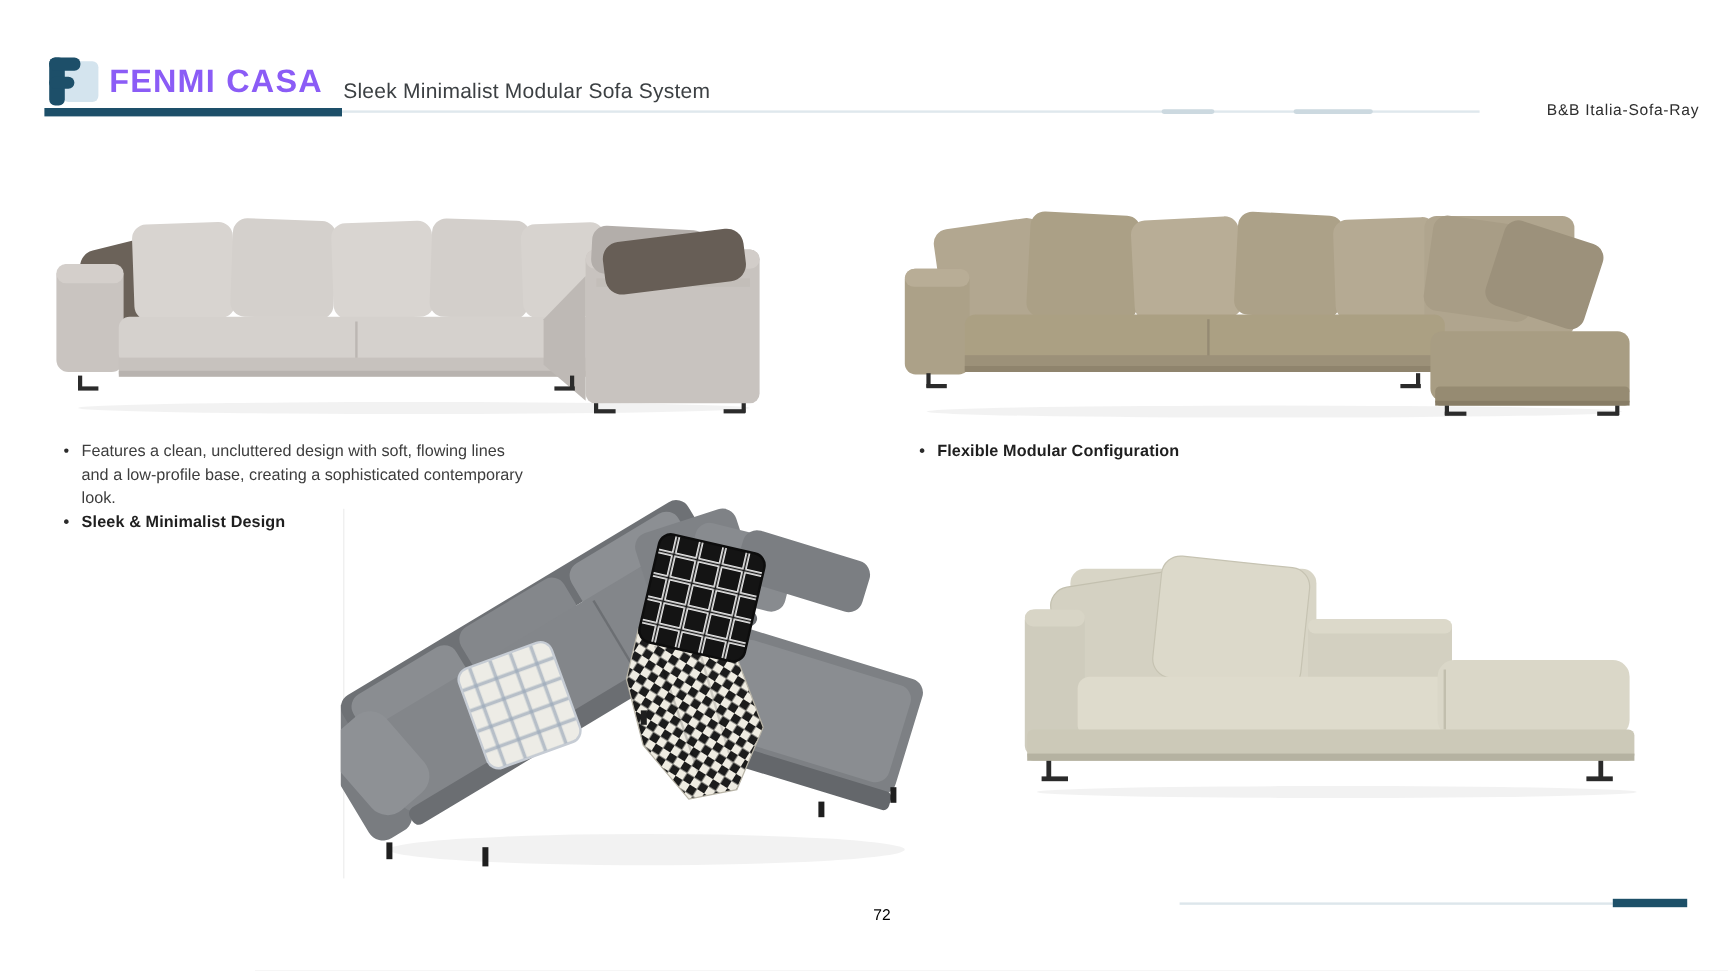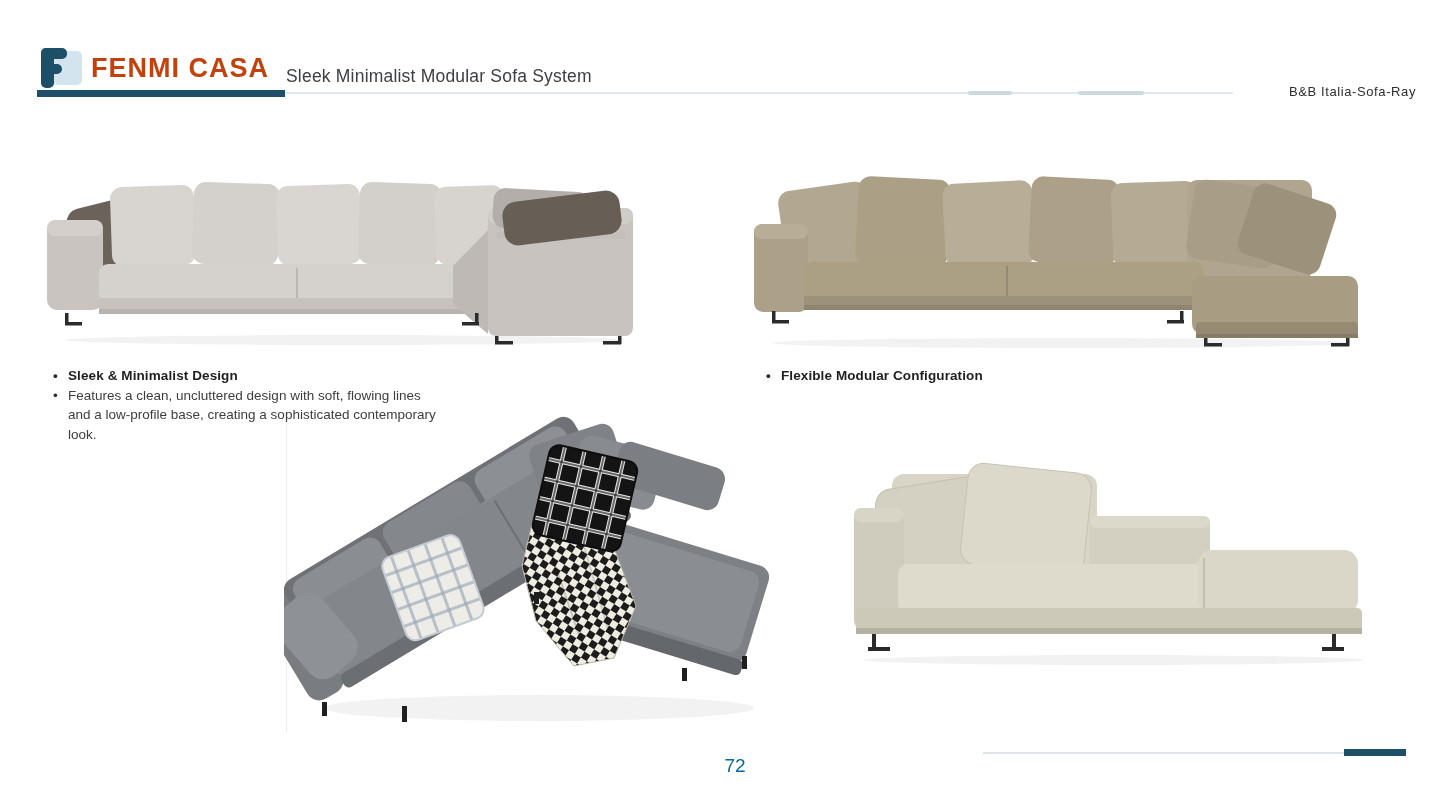"FENMI CASA" .brand-text { color: #c2410c -> #8b5cf6 }
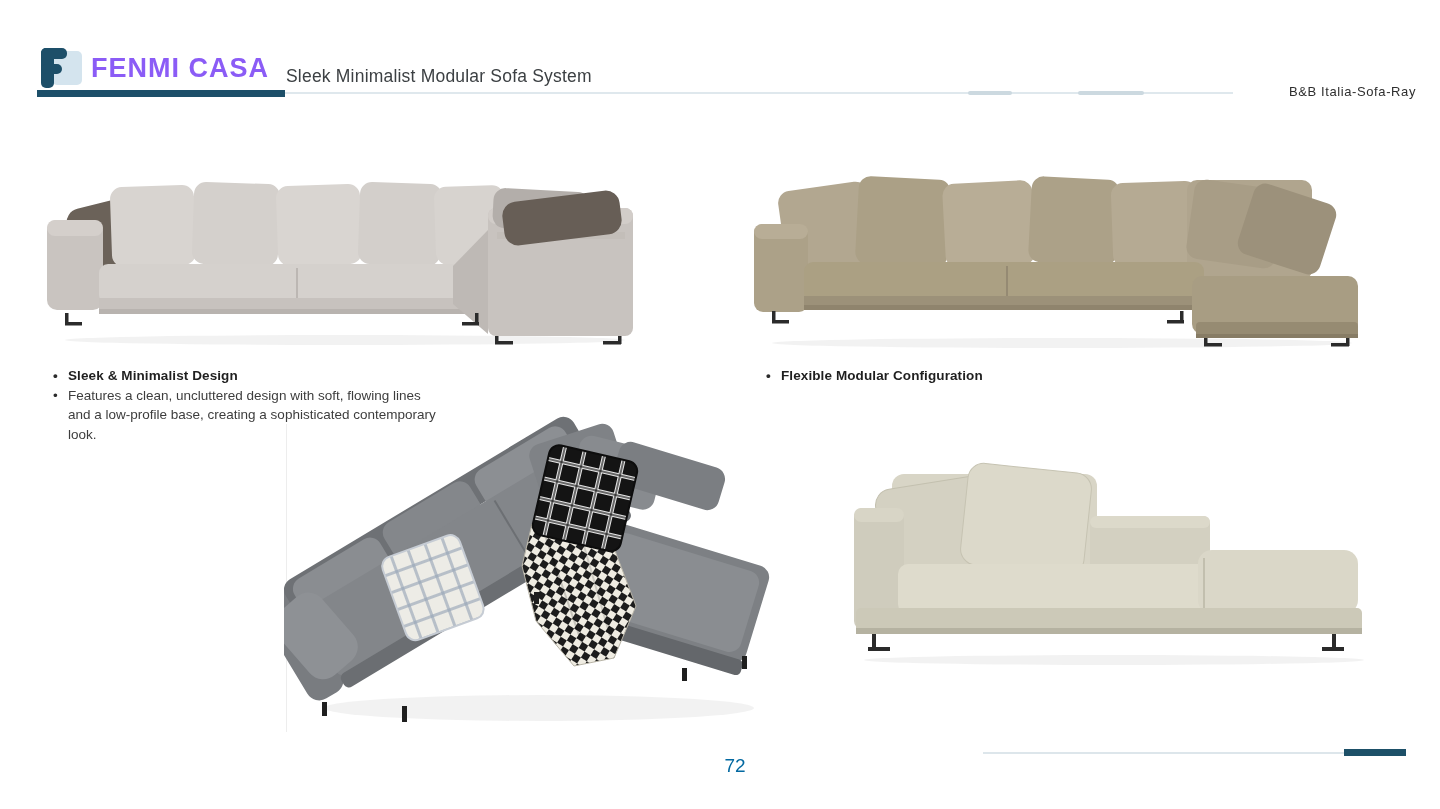"Sleek & Minimalist Design" div.feature-item { order: before "Features a clean, uncluttered design" -> after "Features a clean, uncluttered design" }
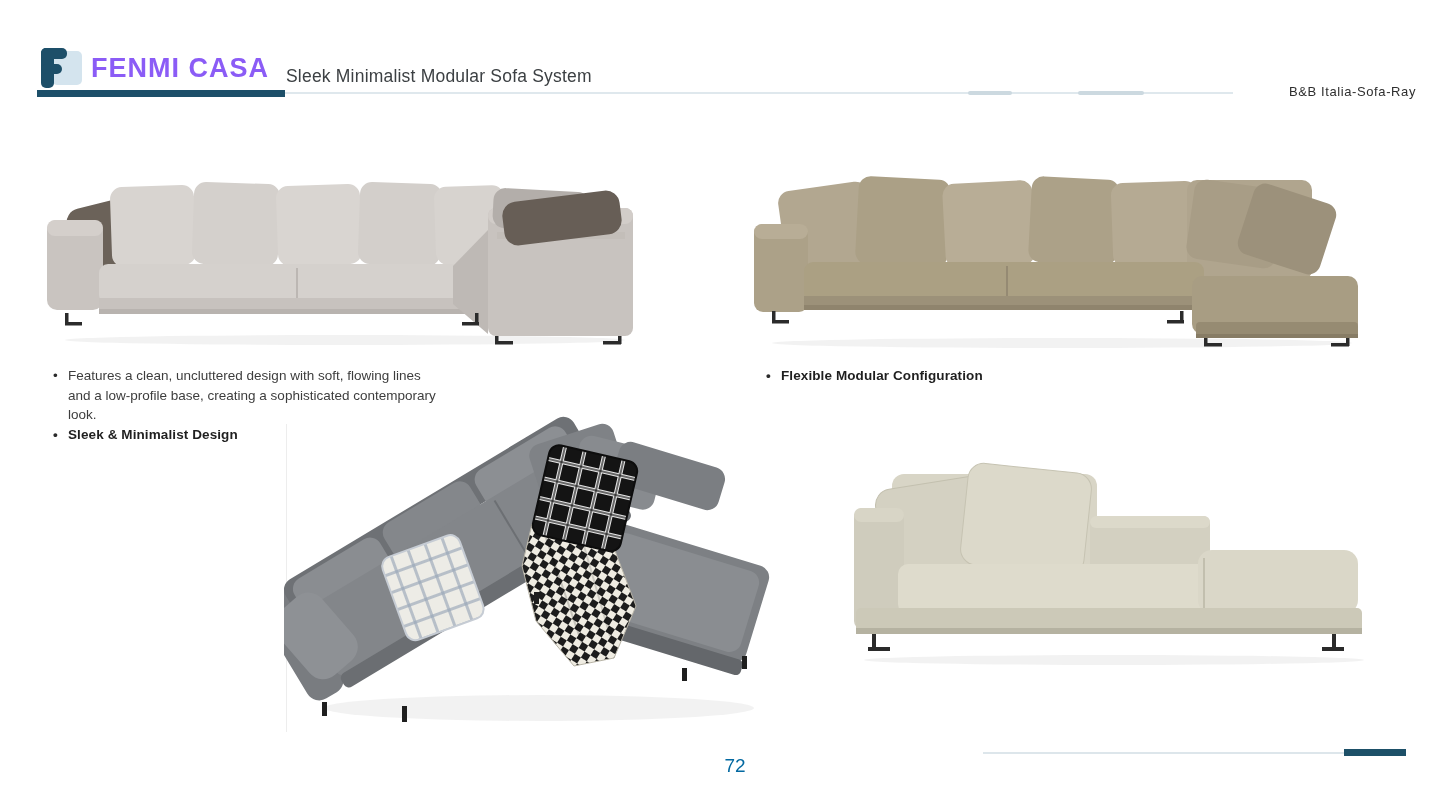"72" .page-number { color: #0369a1 -> #000000; font-size: 19px -> 13px }
